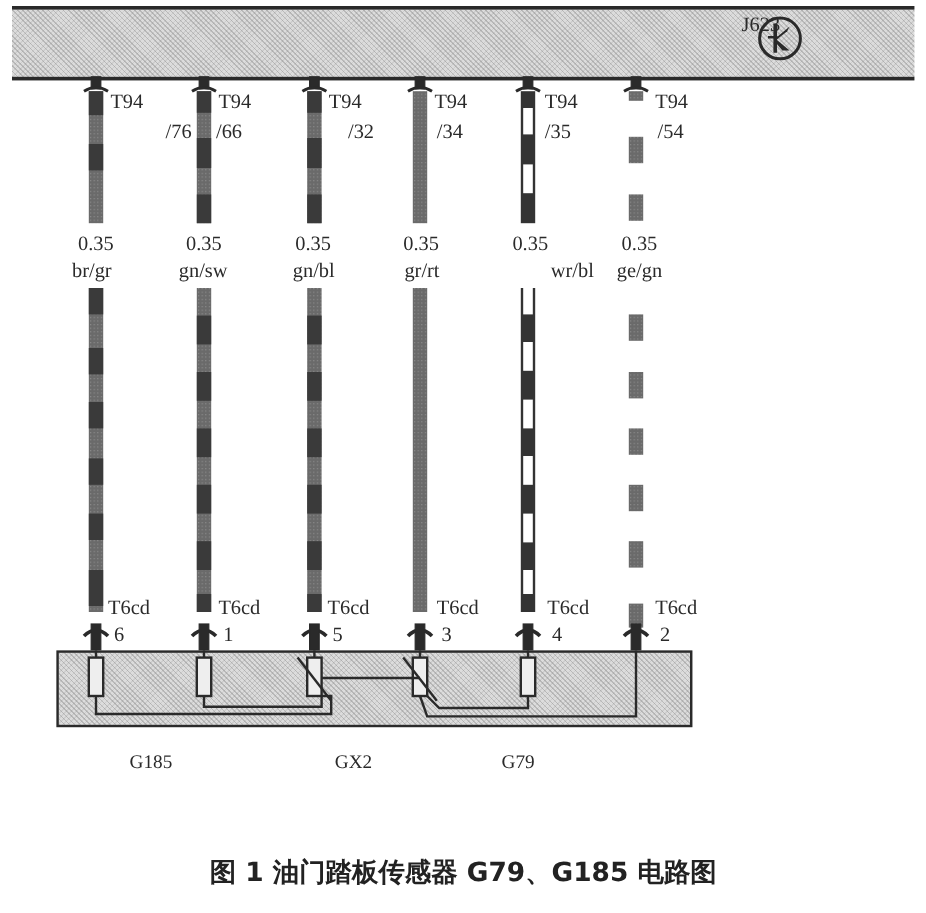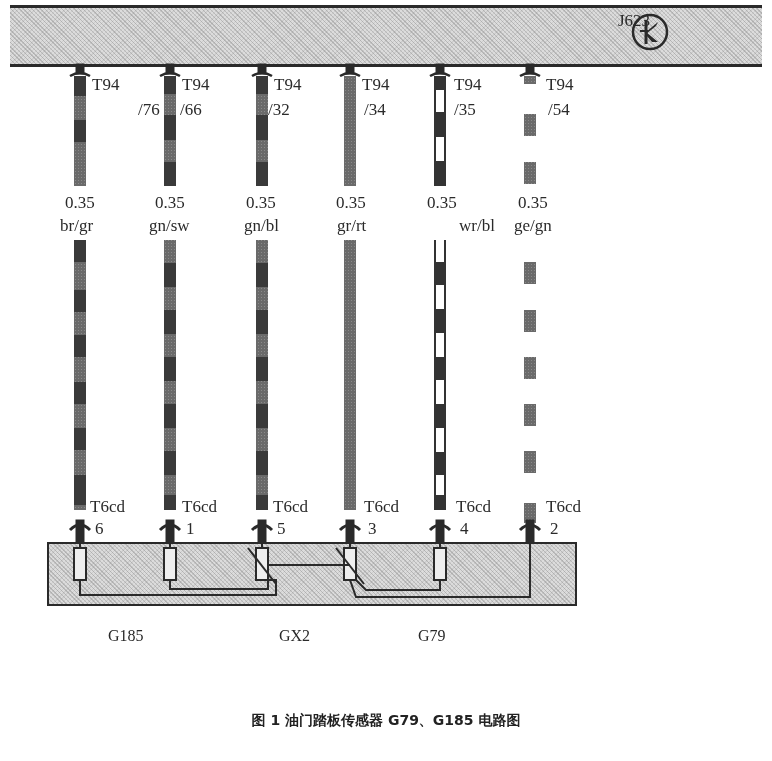"/32" div.lbl { left: 268px -> 290px }
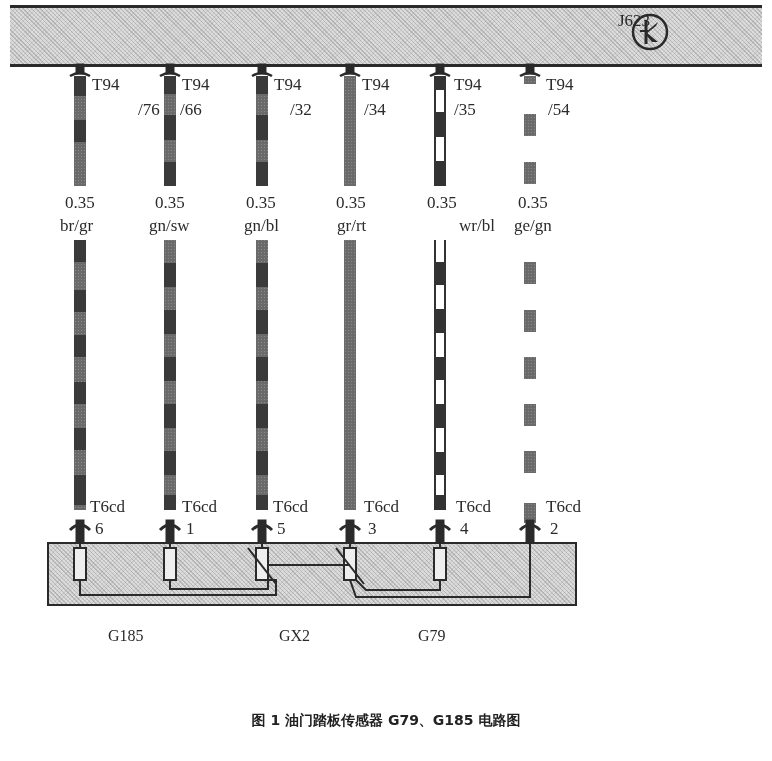"图 1 油门踏板传感器 G79、G185 电路图" #caption { font-size: 14px -> 22px }
